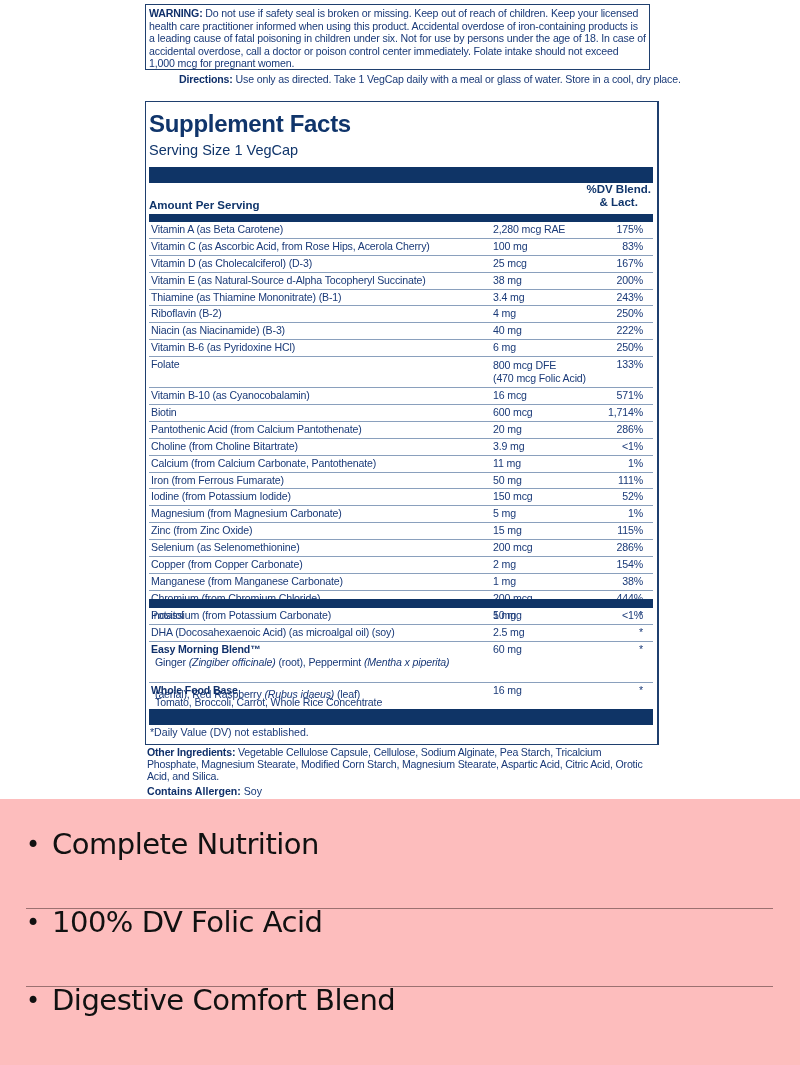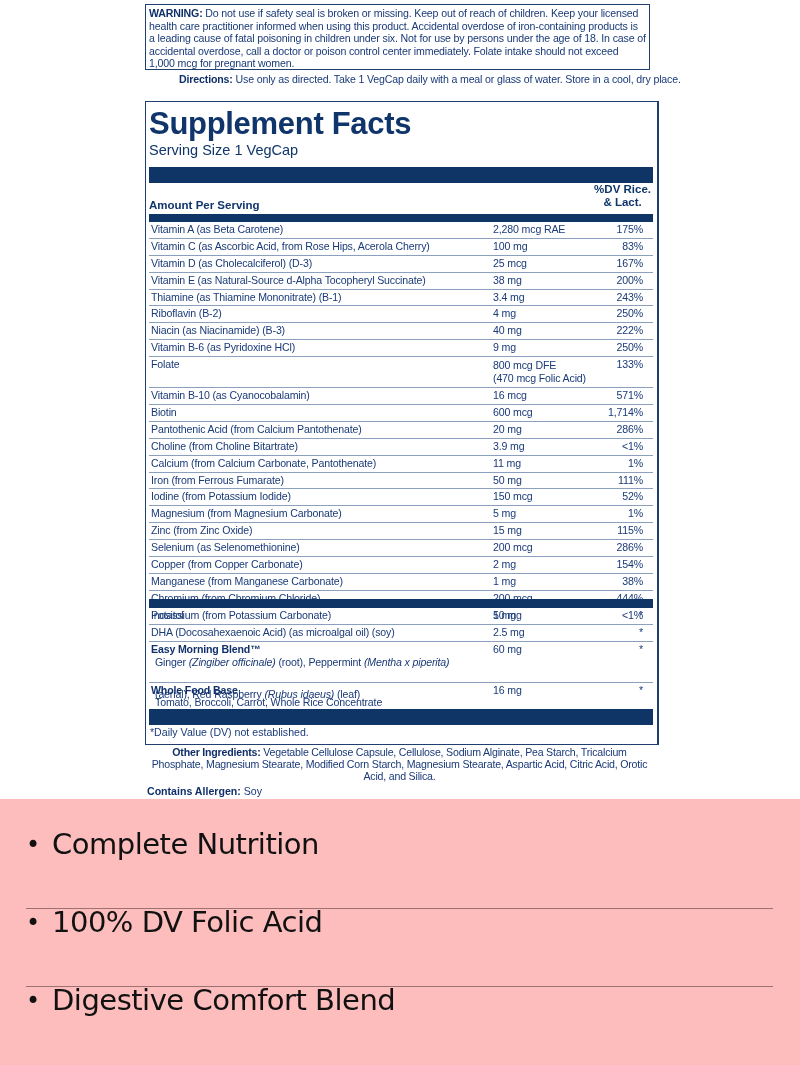"Supplement Facts" .facts-title { font-size: 31px -> 24px }
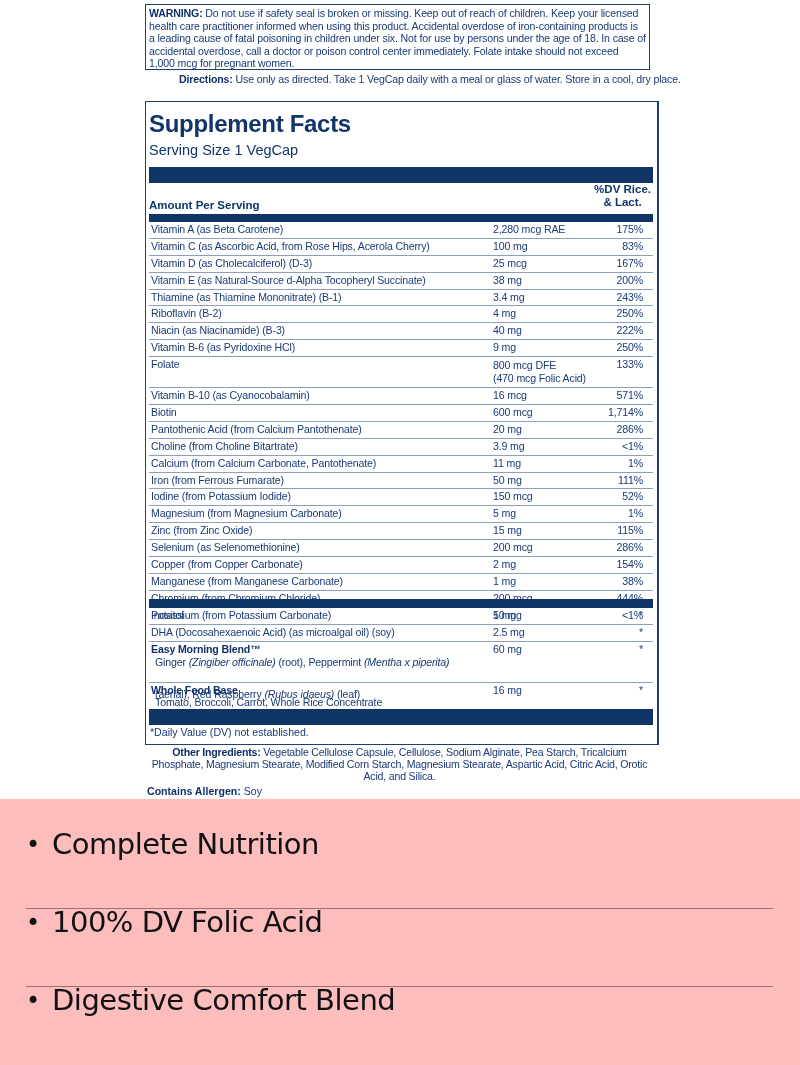"%DV Rice." div { text: Rice -> Blend }
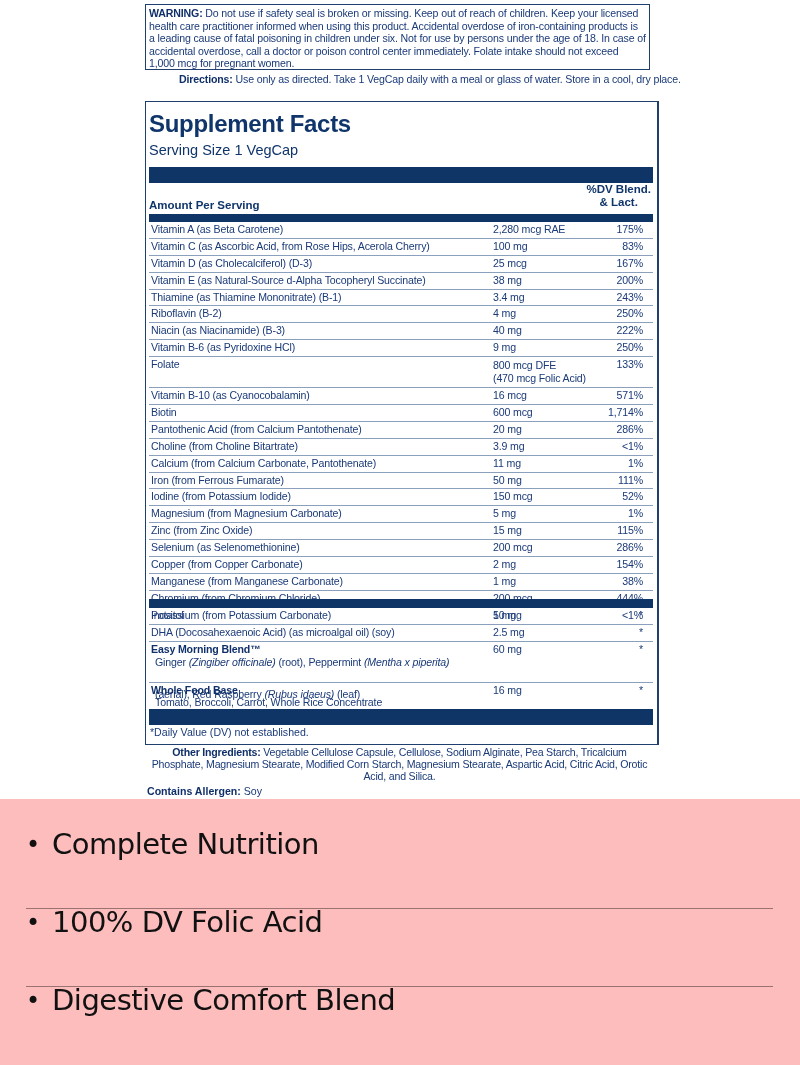"9 mg" div { text: 9 -> 6 }
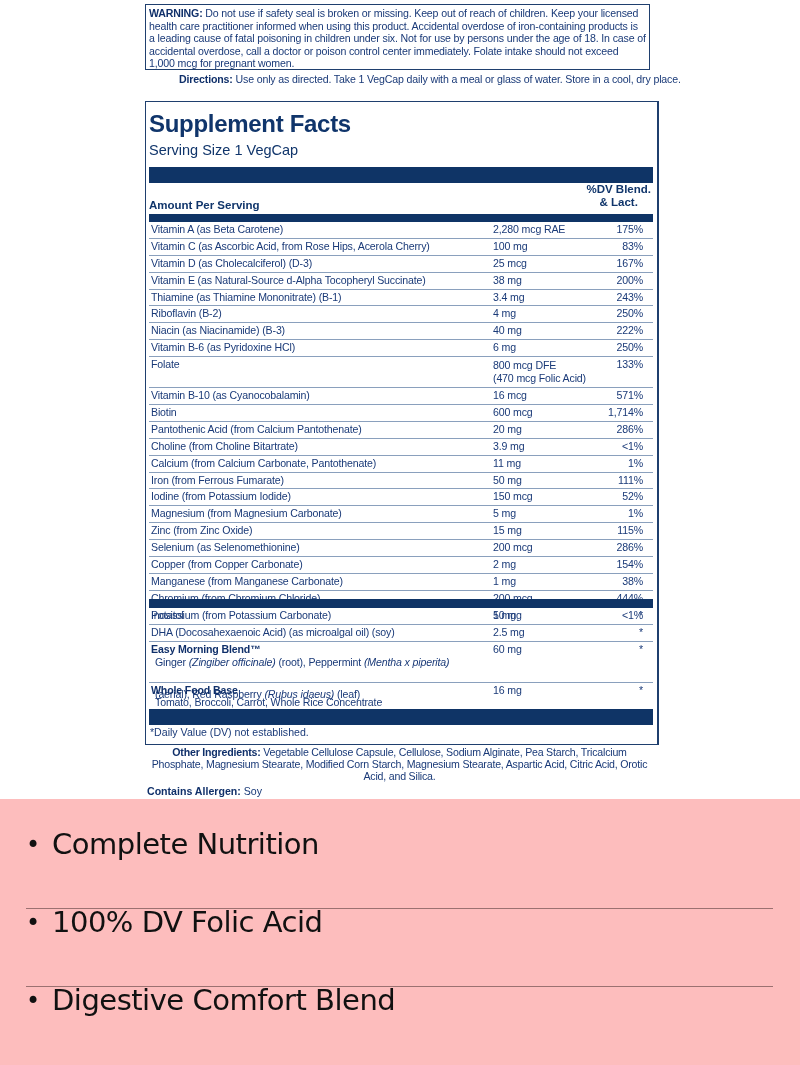"Other Ingredients: Vegetable Cellulose" .other { text-align: center -> none }
